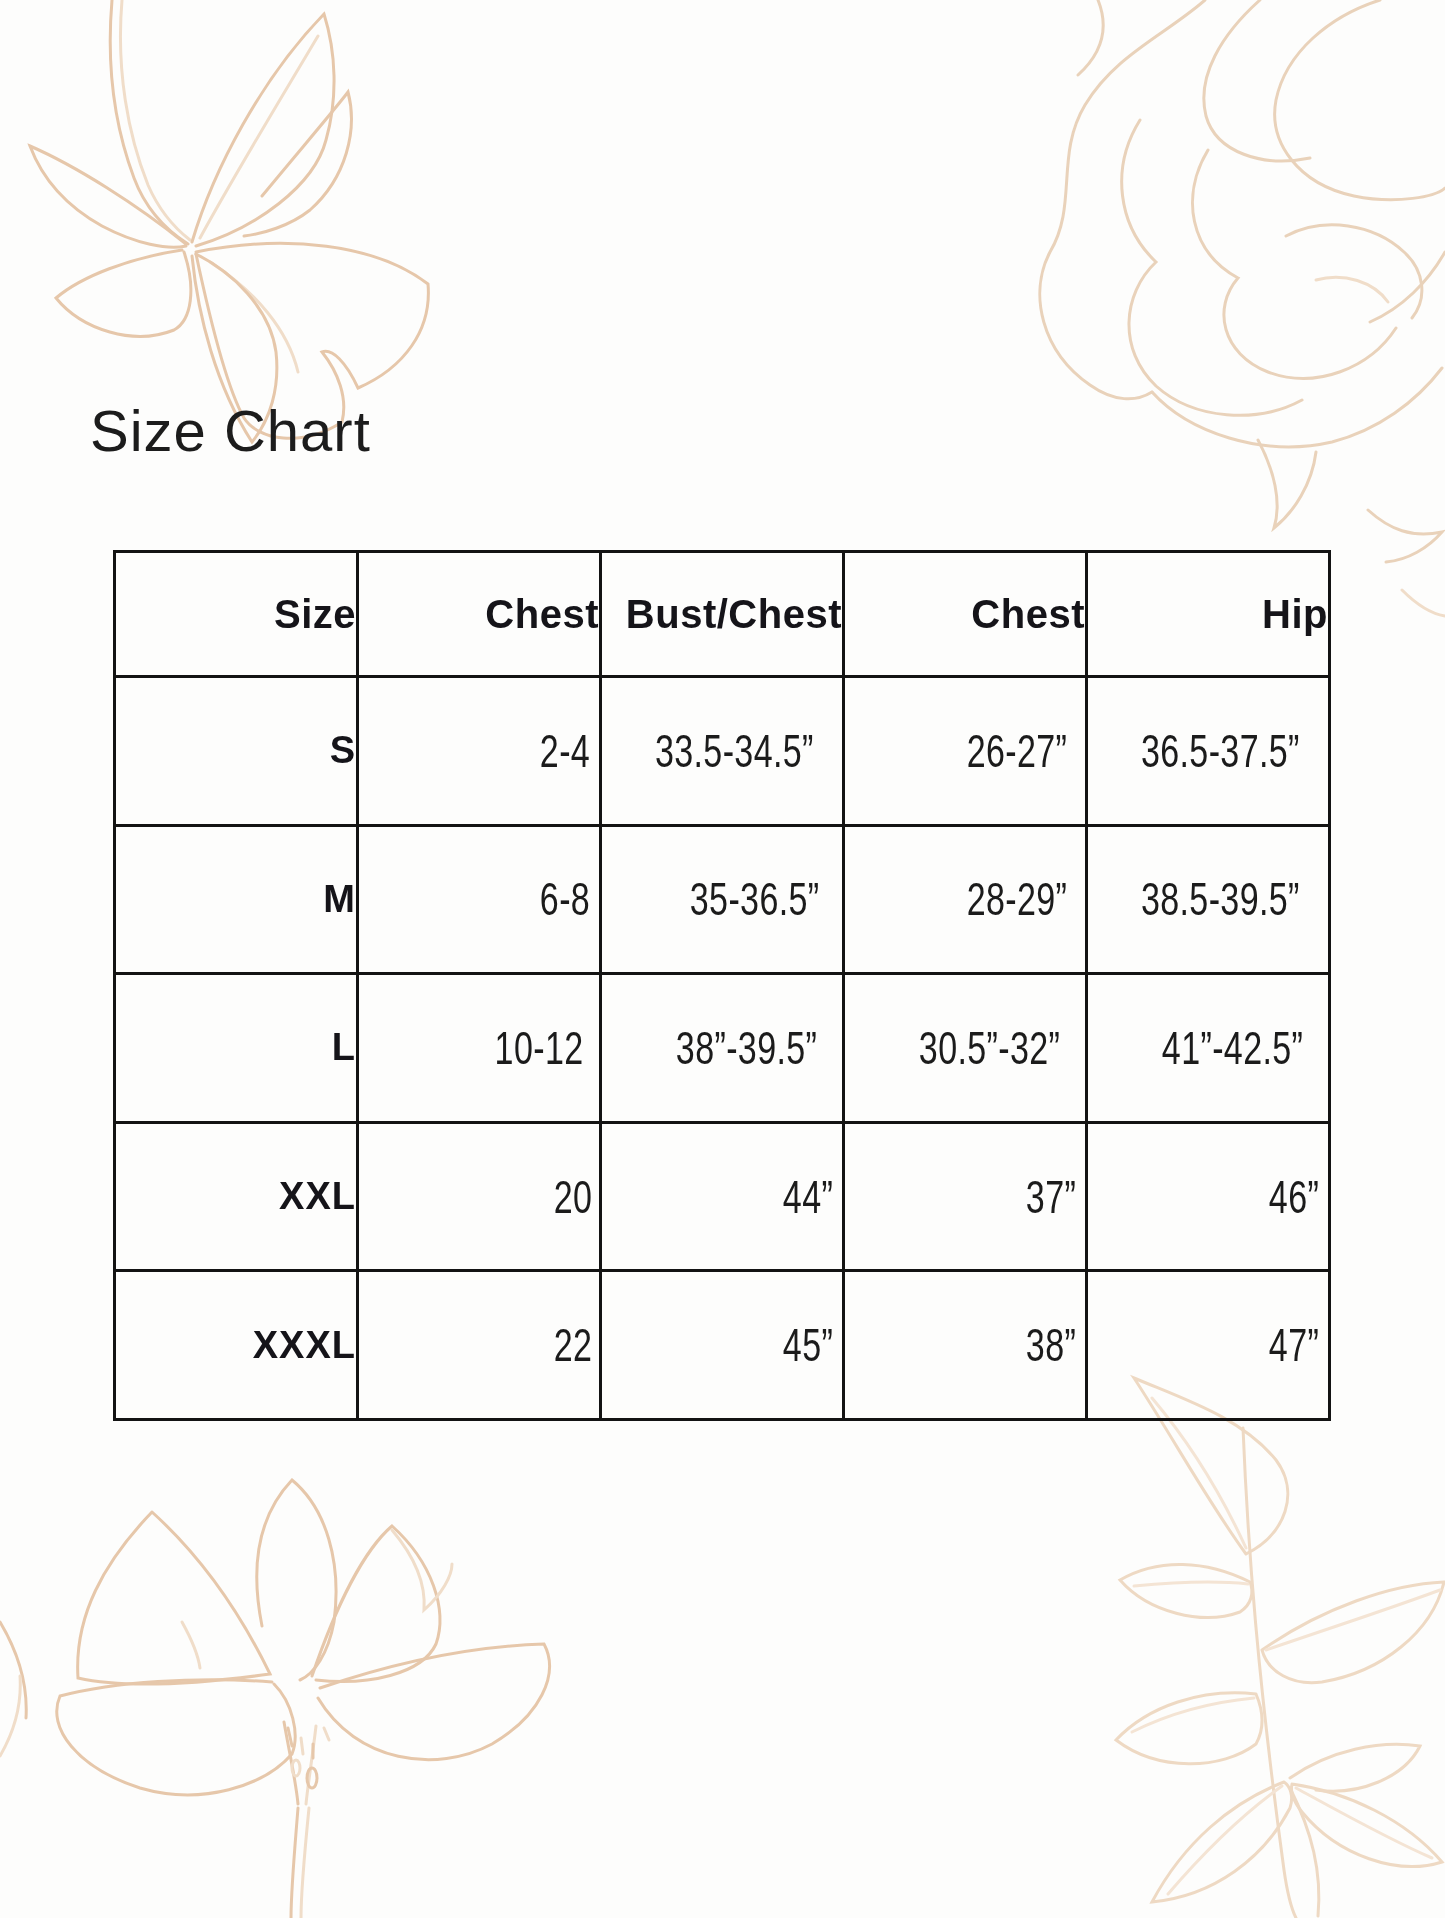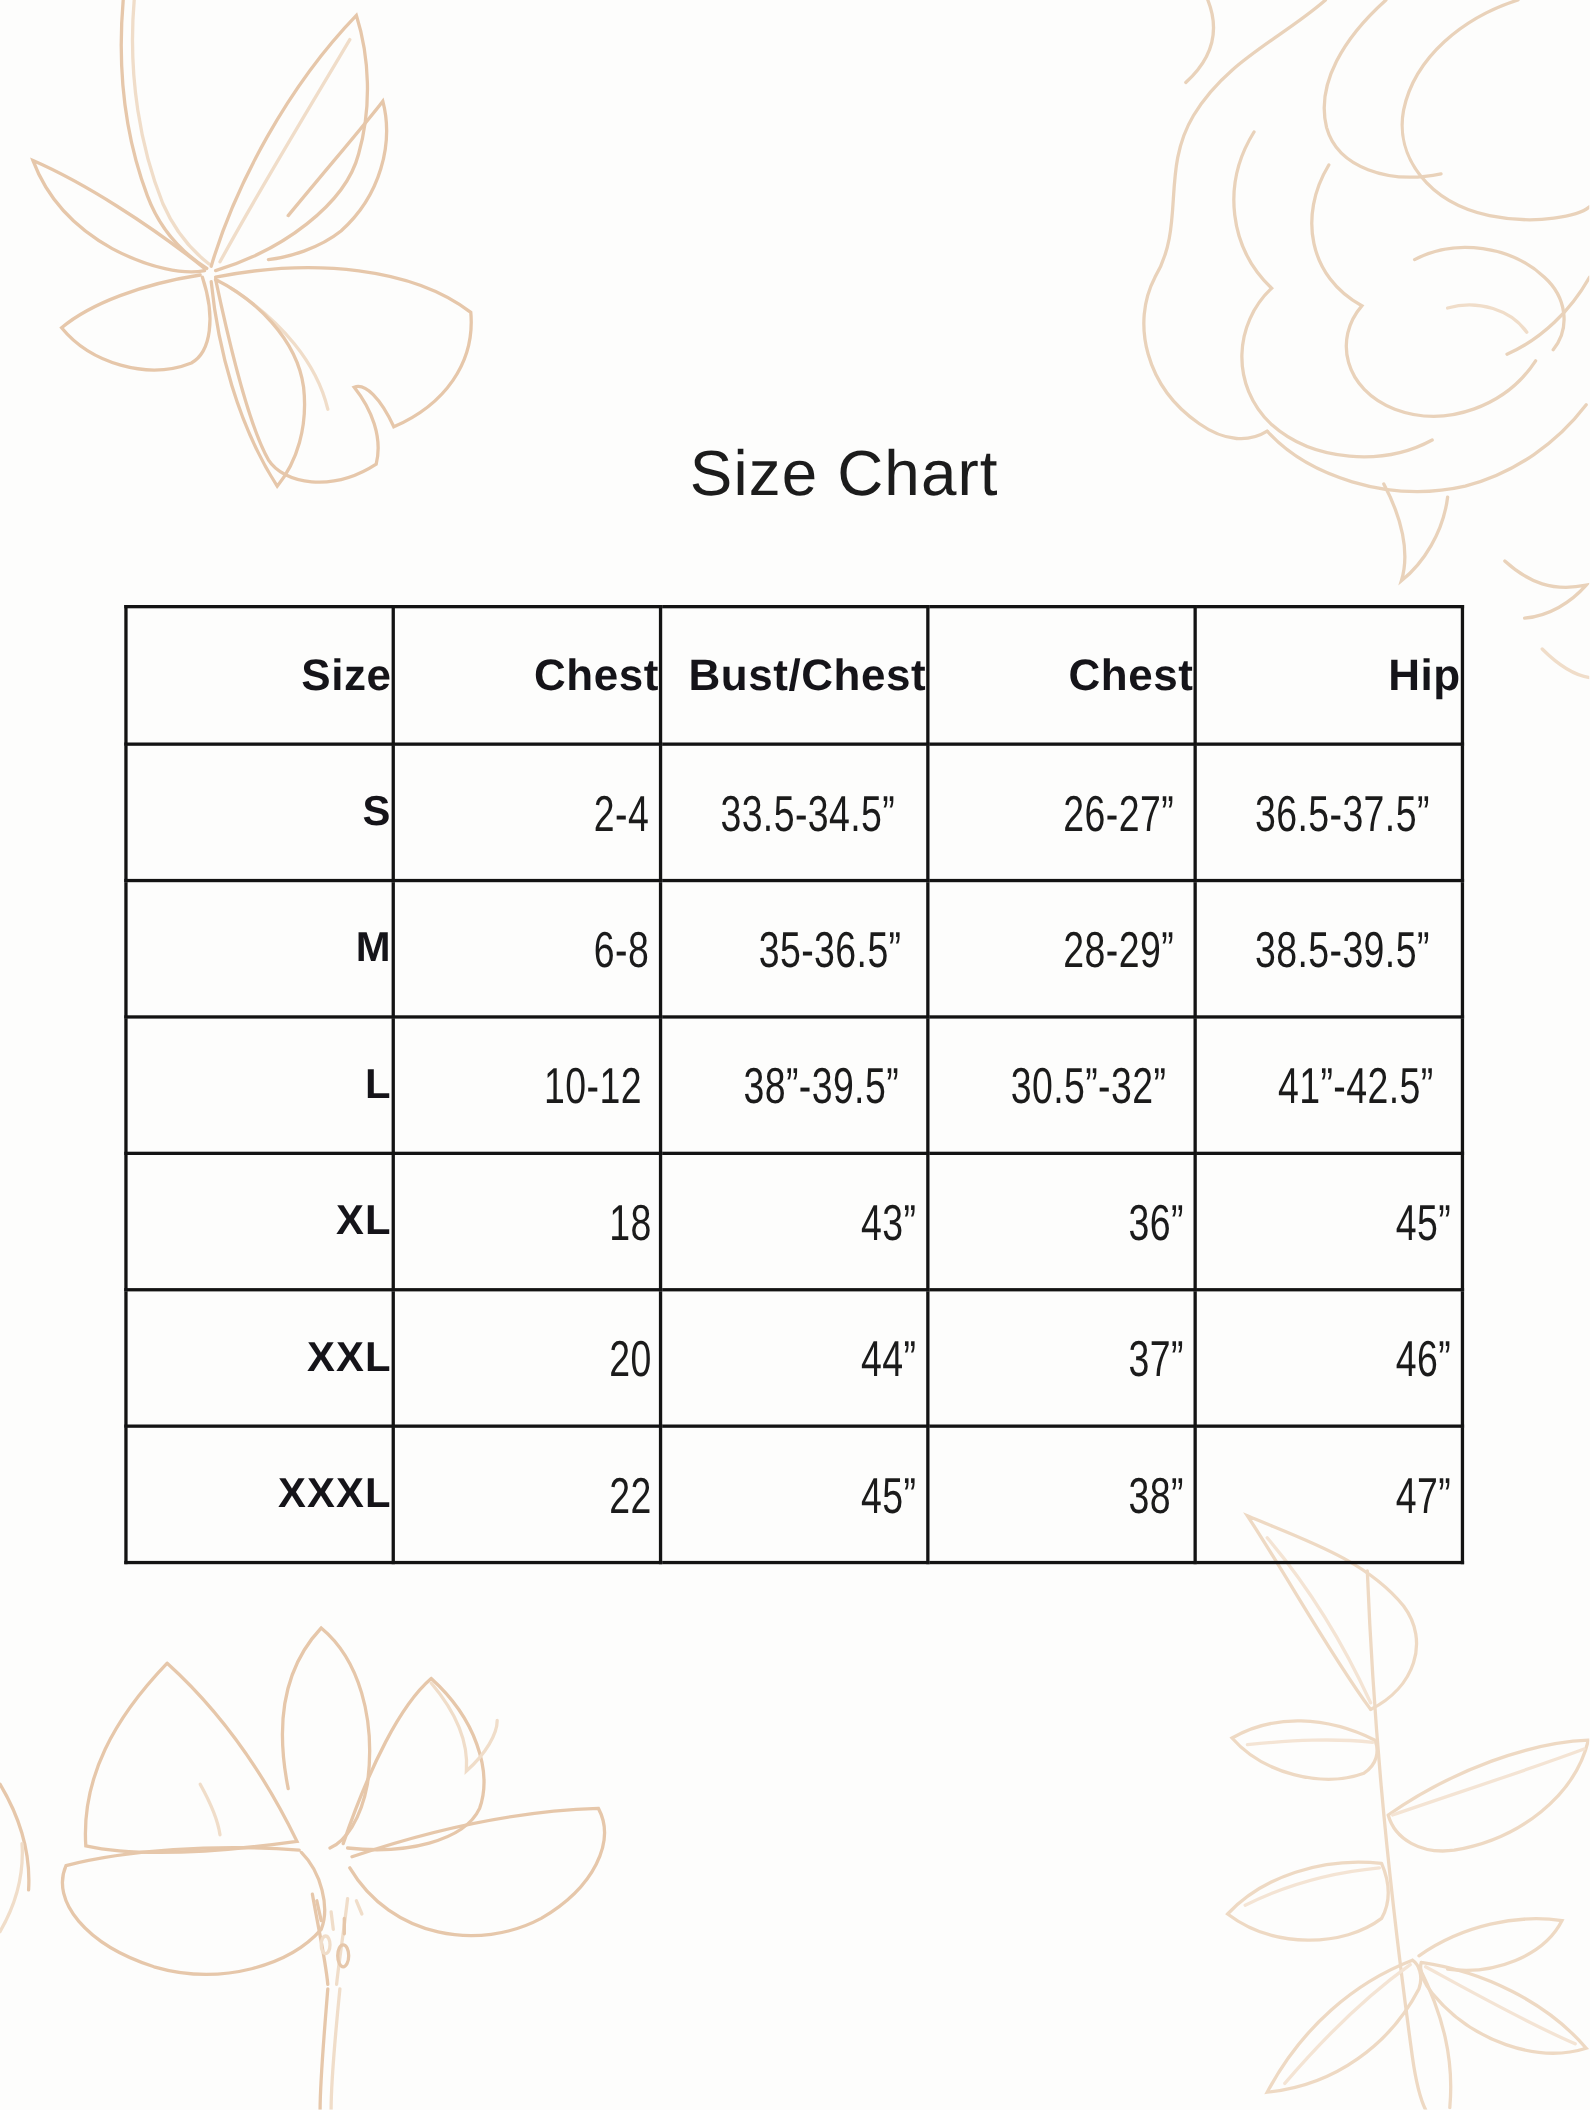"Size Chart" .title { text-align: center -> left }
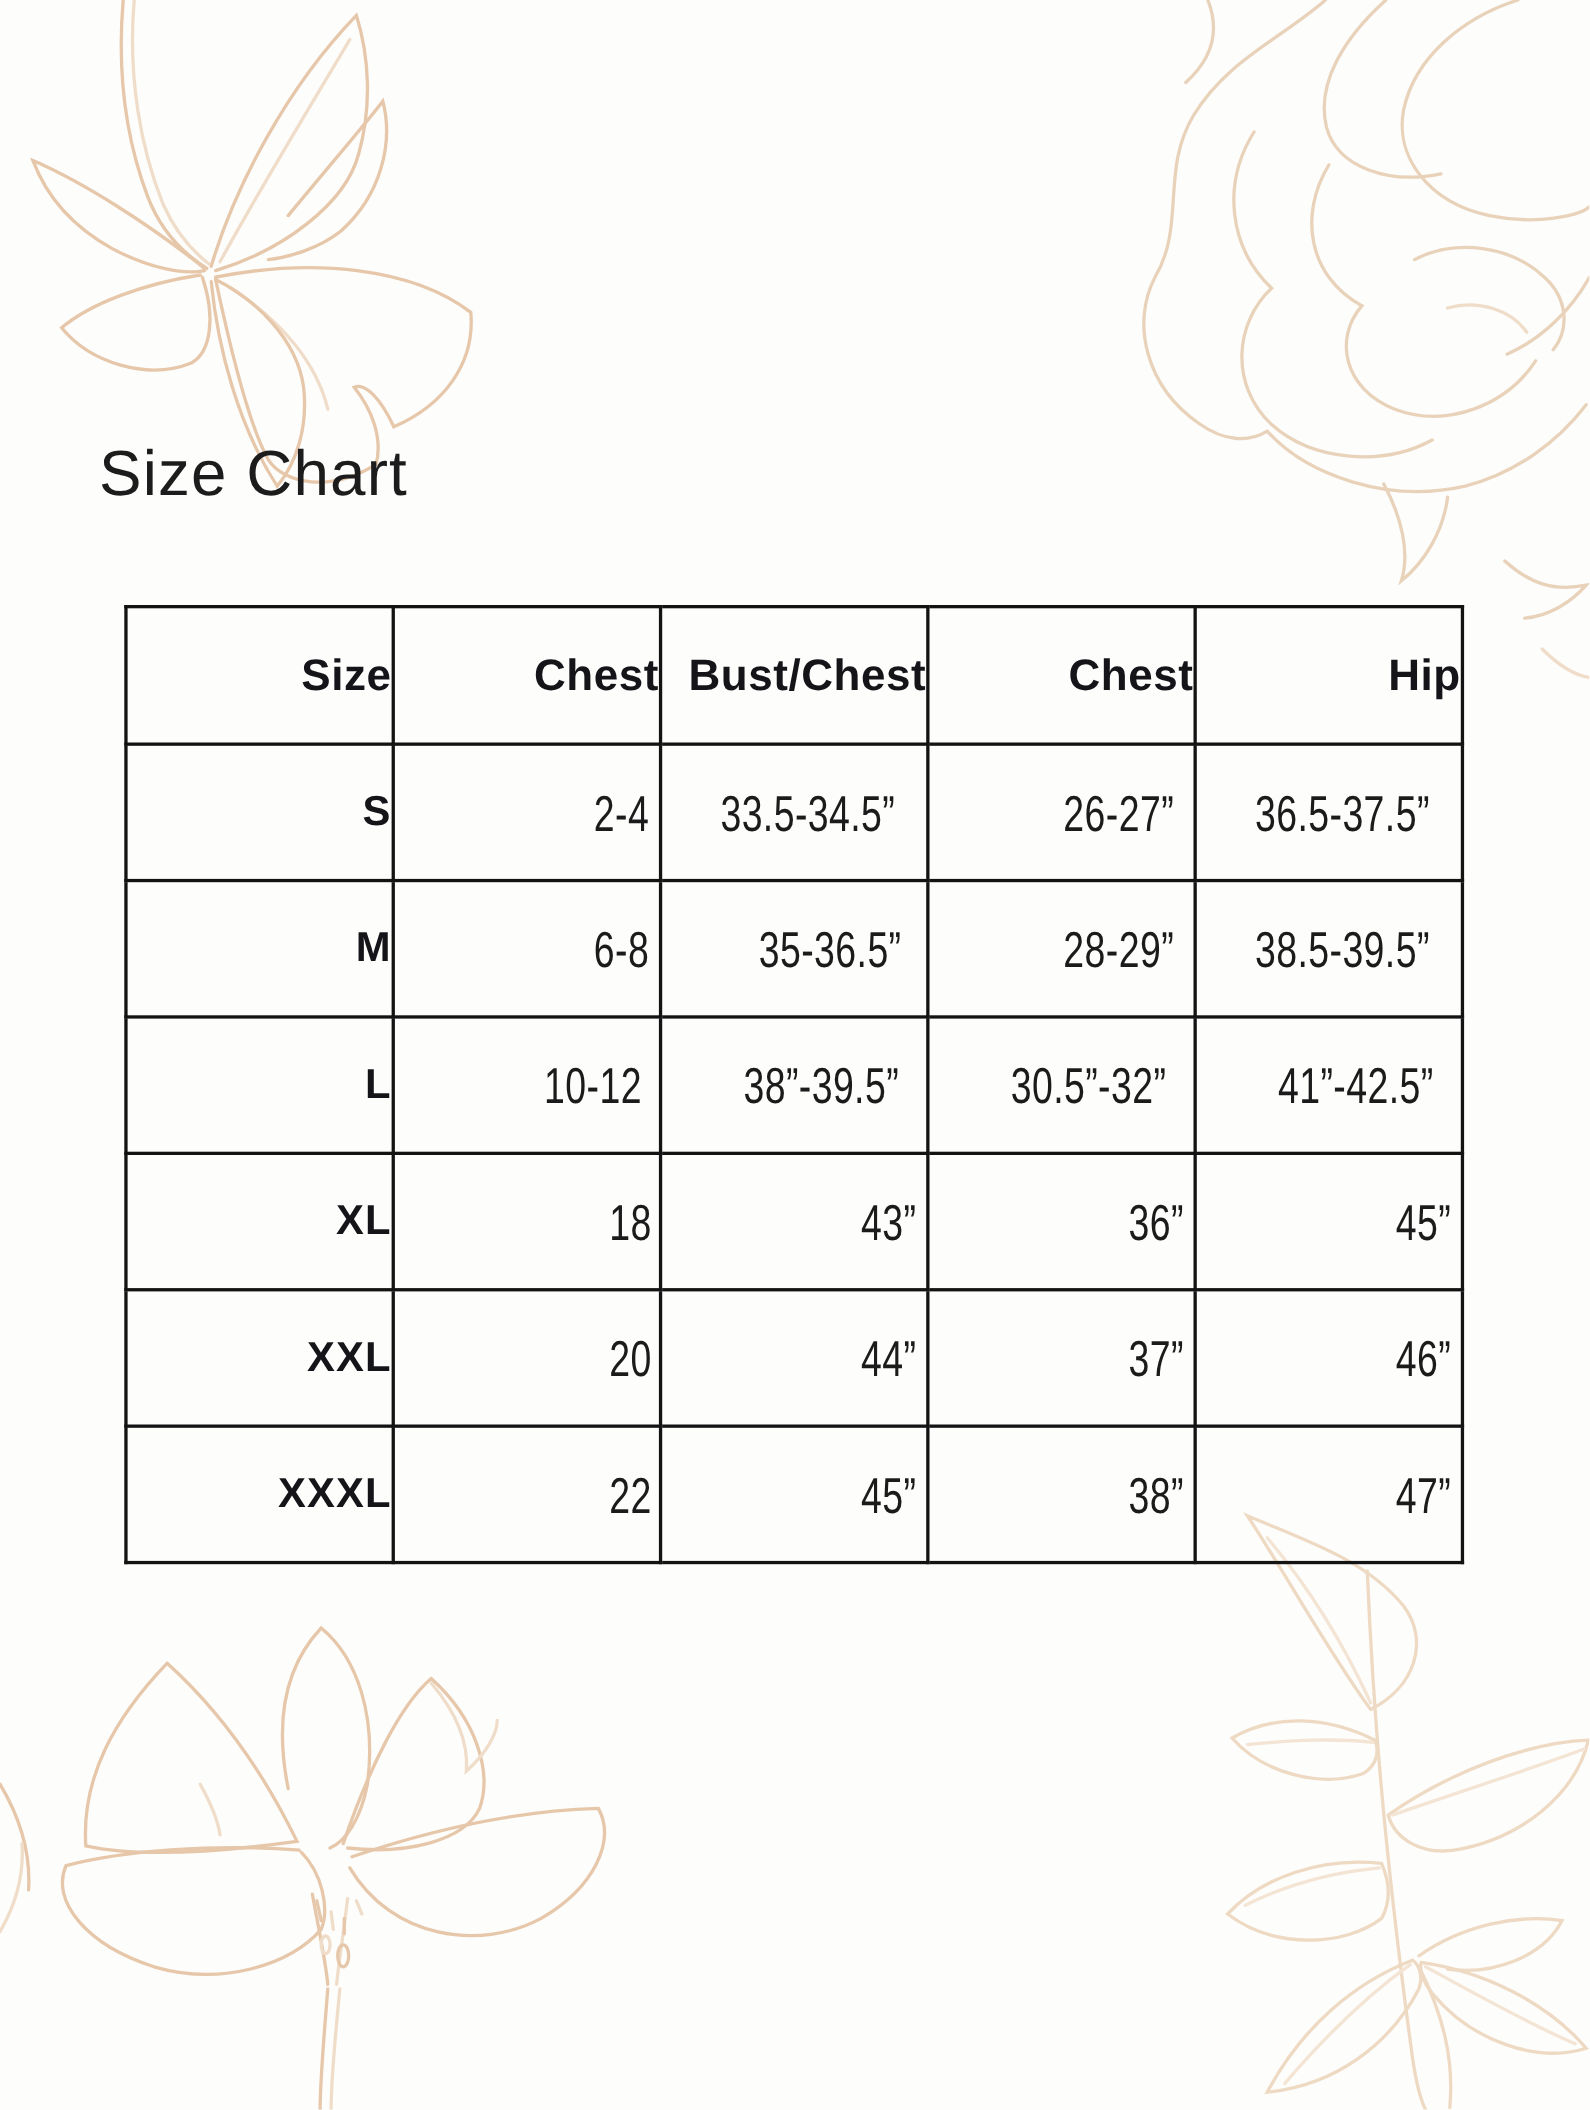"XL" tr { html: <tr> <th>XL</th> <td><span>18</span></td> <td><span>43”</span></td> <td><span>36”</span></td> <td><span>45”</span></td> </tr> -> none }
